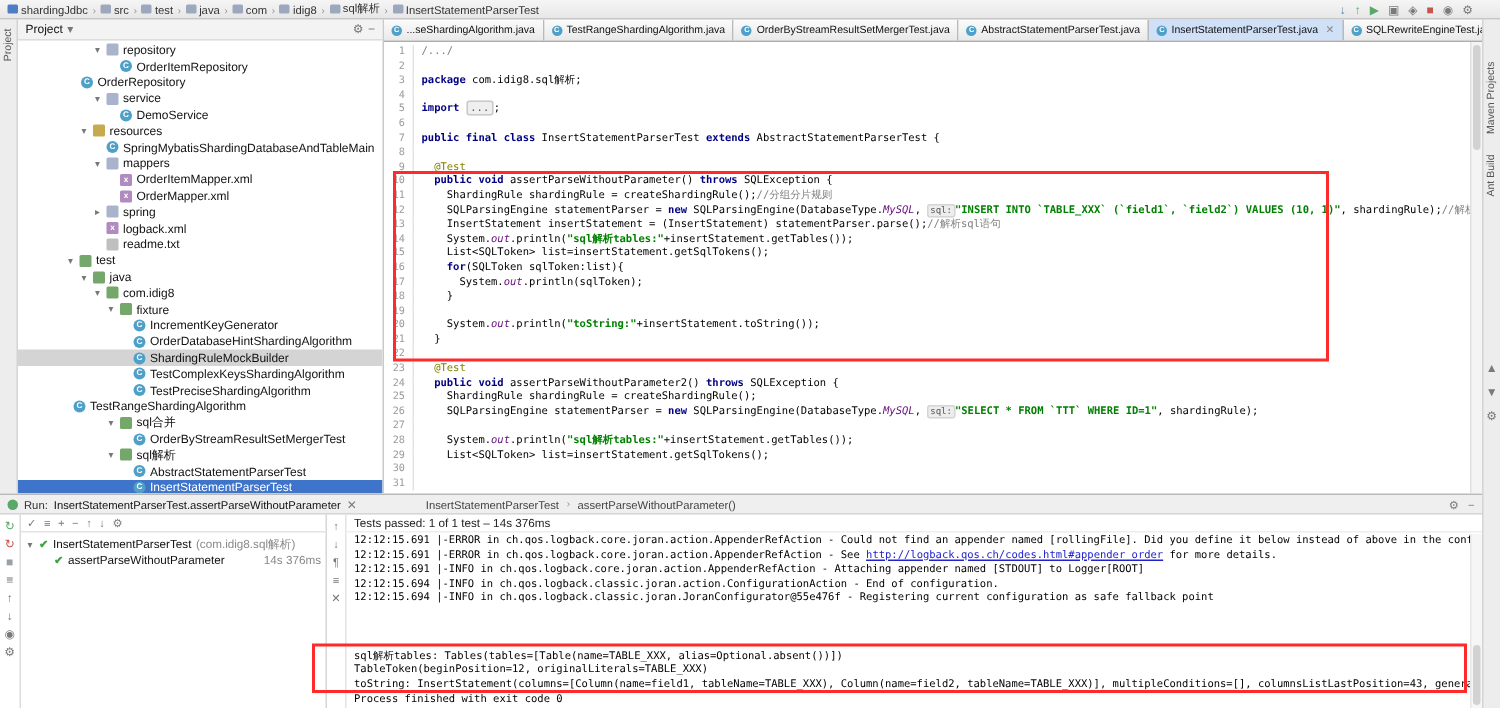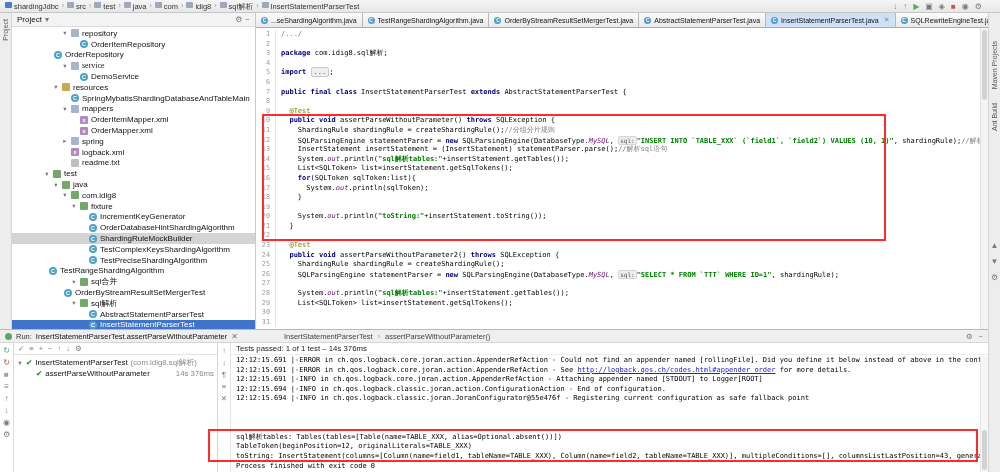"shardingJdbc" .crumb { align-items: none -> center }
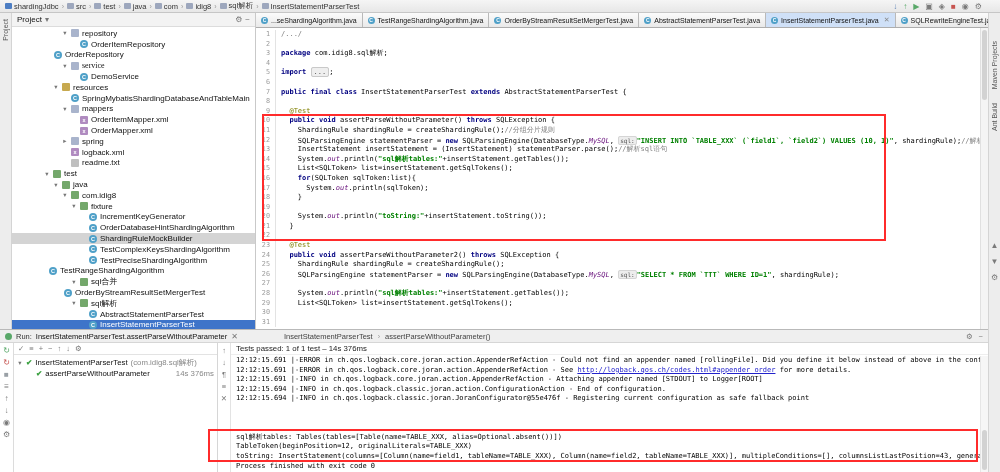"service" div.trow { font-family: Liberation Serif, serif -> none }
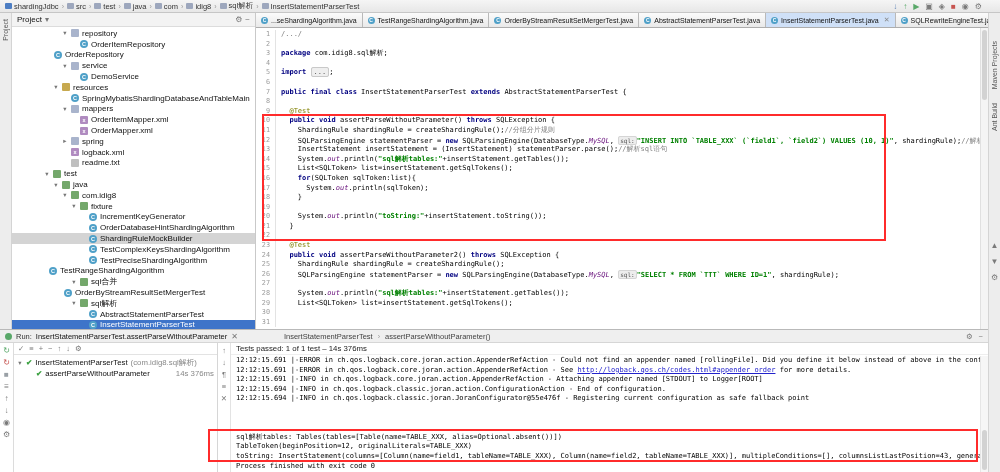"OrderByStreamResultSetMergerTest" div.trow { padding-left: 43px -> 68px }
